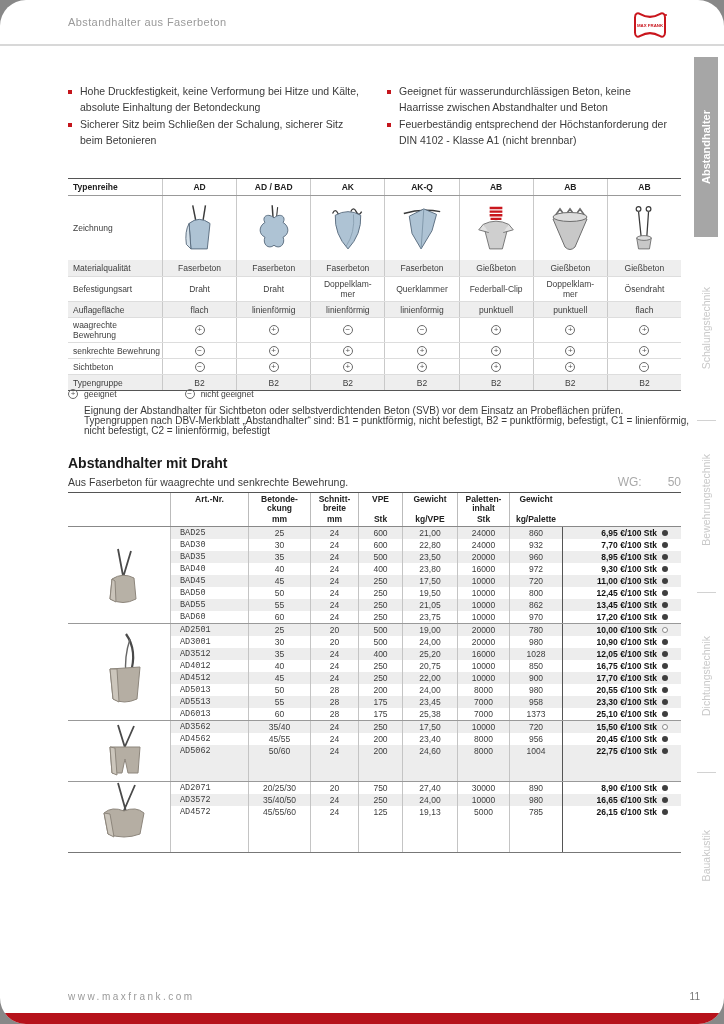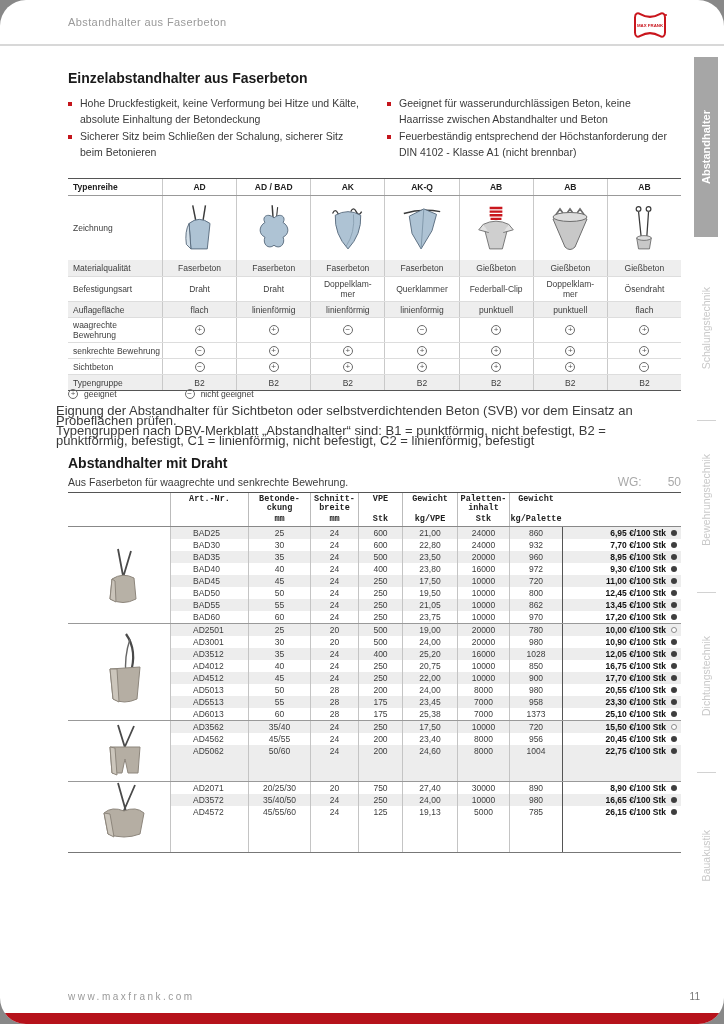"Einzelabstandhalter aus Faserbeton" div.h1 { html: <div>Einzelabstandhalter aus Faserbeton</div> -> none }
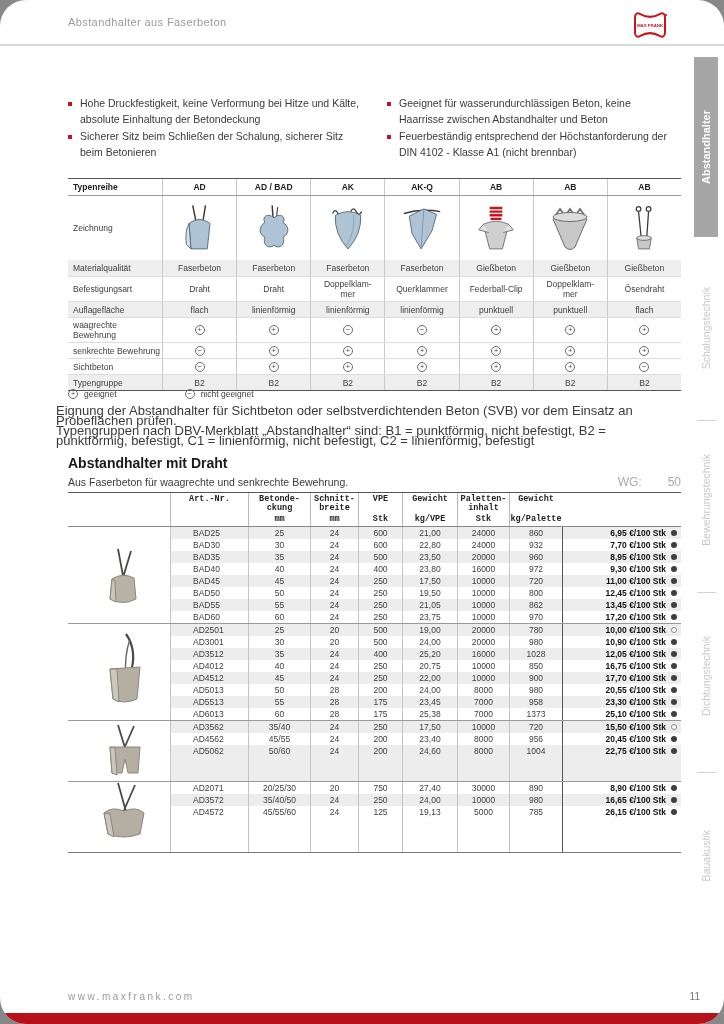"Hohe Druckfestigkeit, keine Verformung" .bullets { top: 96px -> 84px }
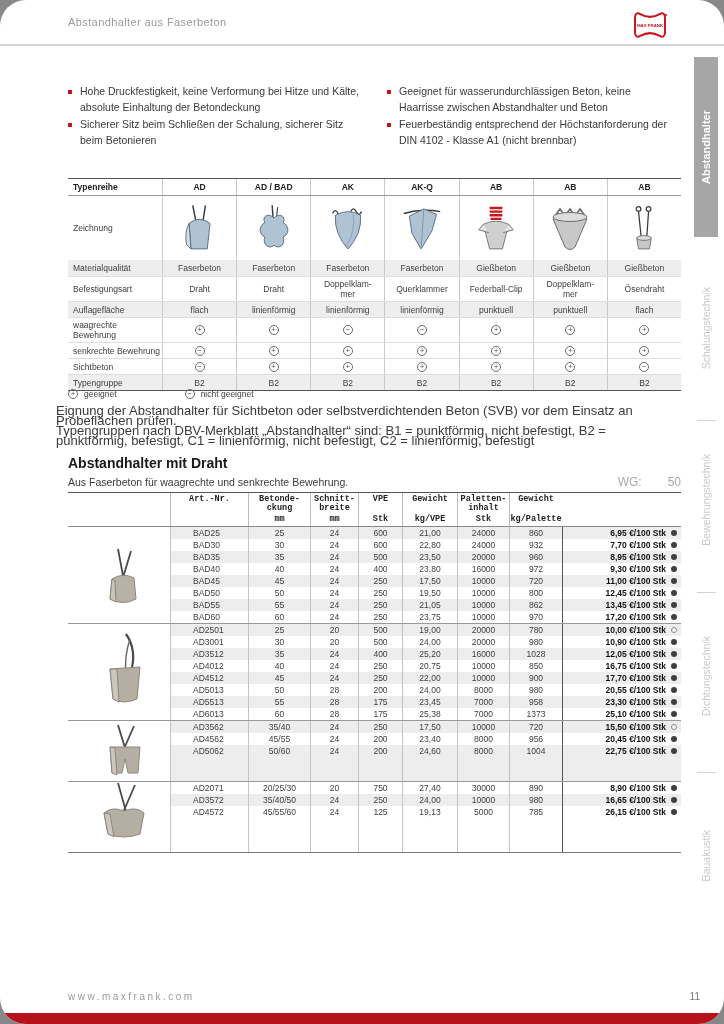"Eignung der Abstandhalter für Sichtbeton" .footnotes { font-size: 13px -> 10px; left: 56px -> 84px }
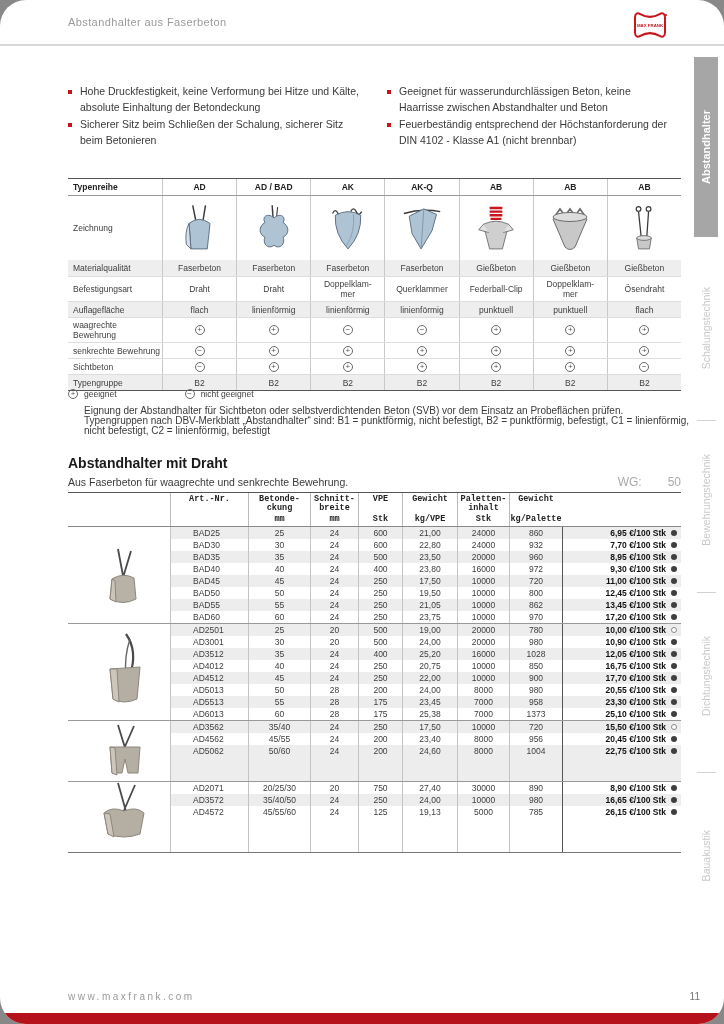"Art.-Nr." .t2head > * { font-family: Liberation Mono, monospace -> none }
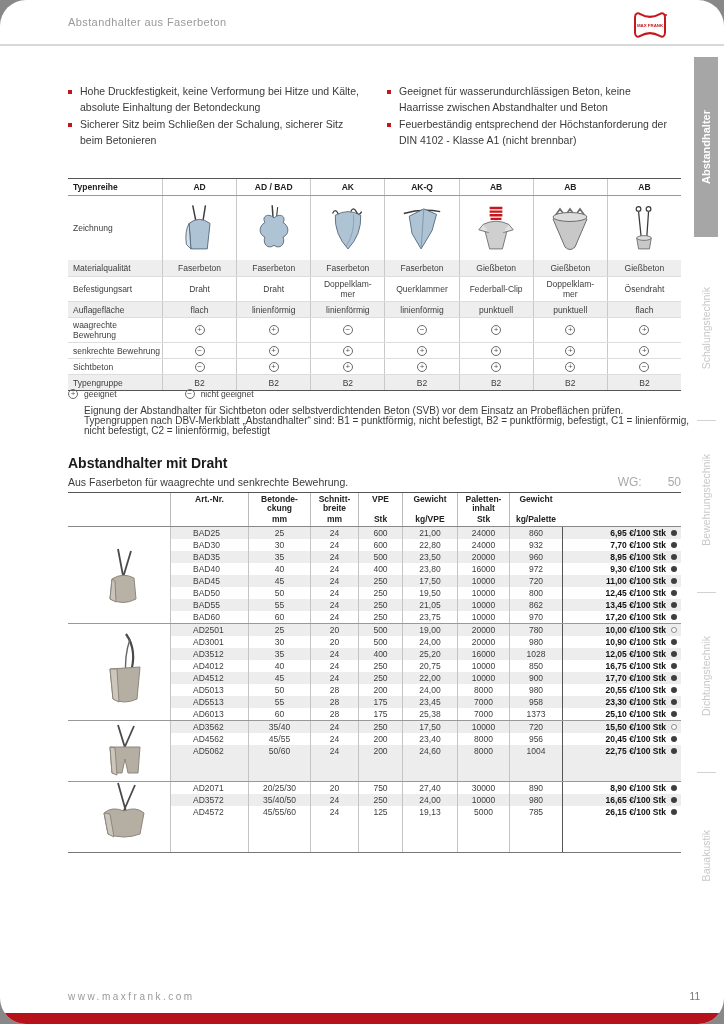"BAD25" .t2row .t2art { font-family: none -> Liberation Mono, monospace; padding-left: 22px -> 9px }
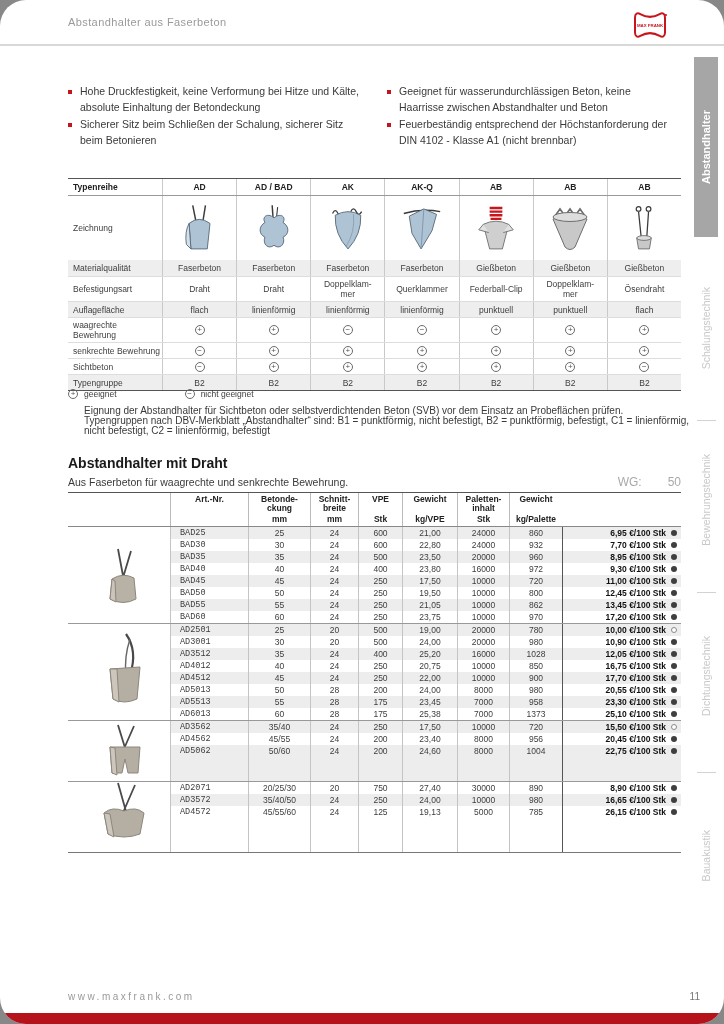"6,95 €/100 Stk" .t2row .t2price { padding-right: 4px -> 13px }
